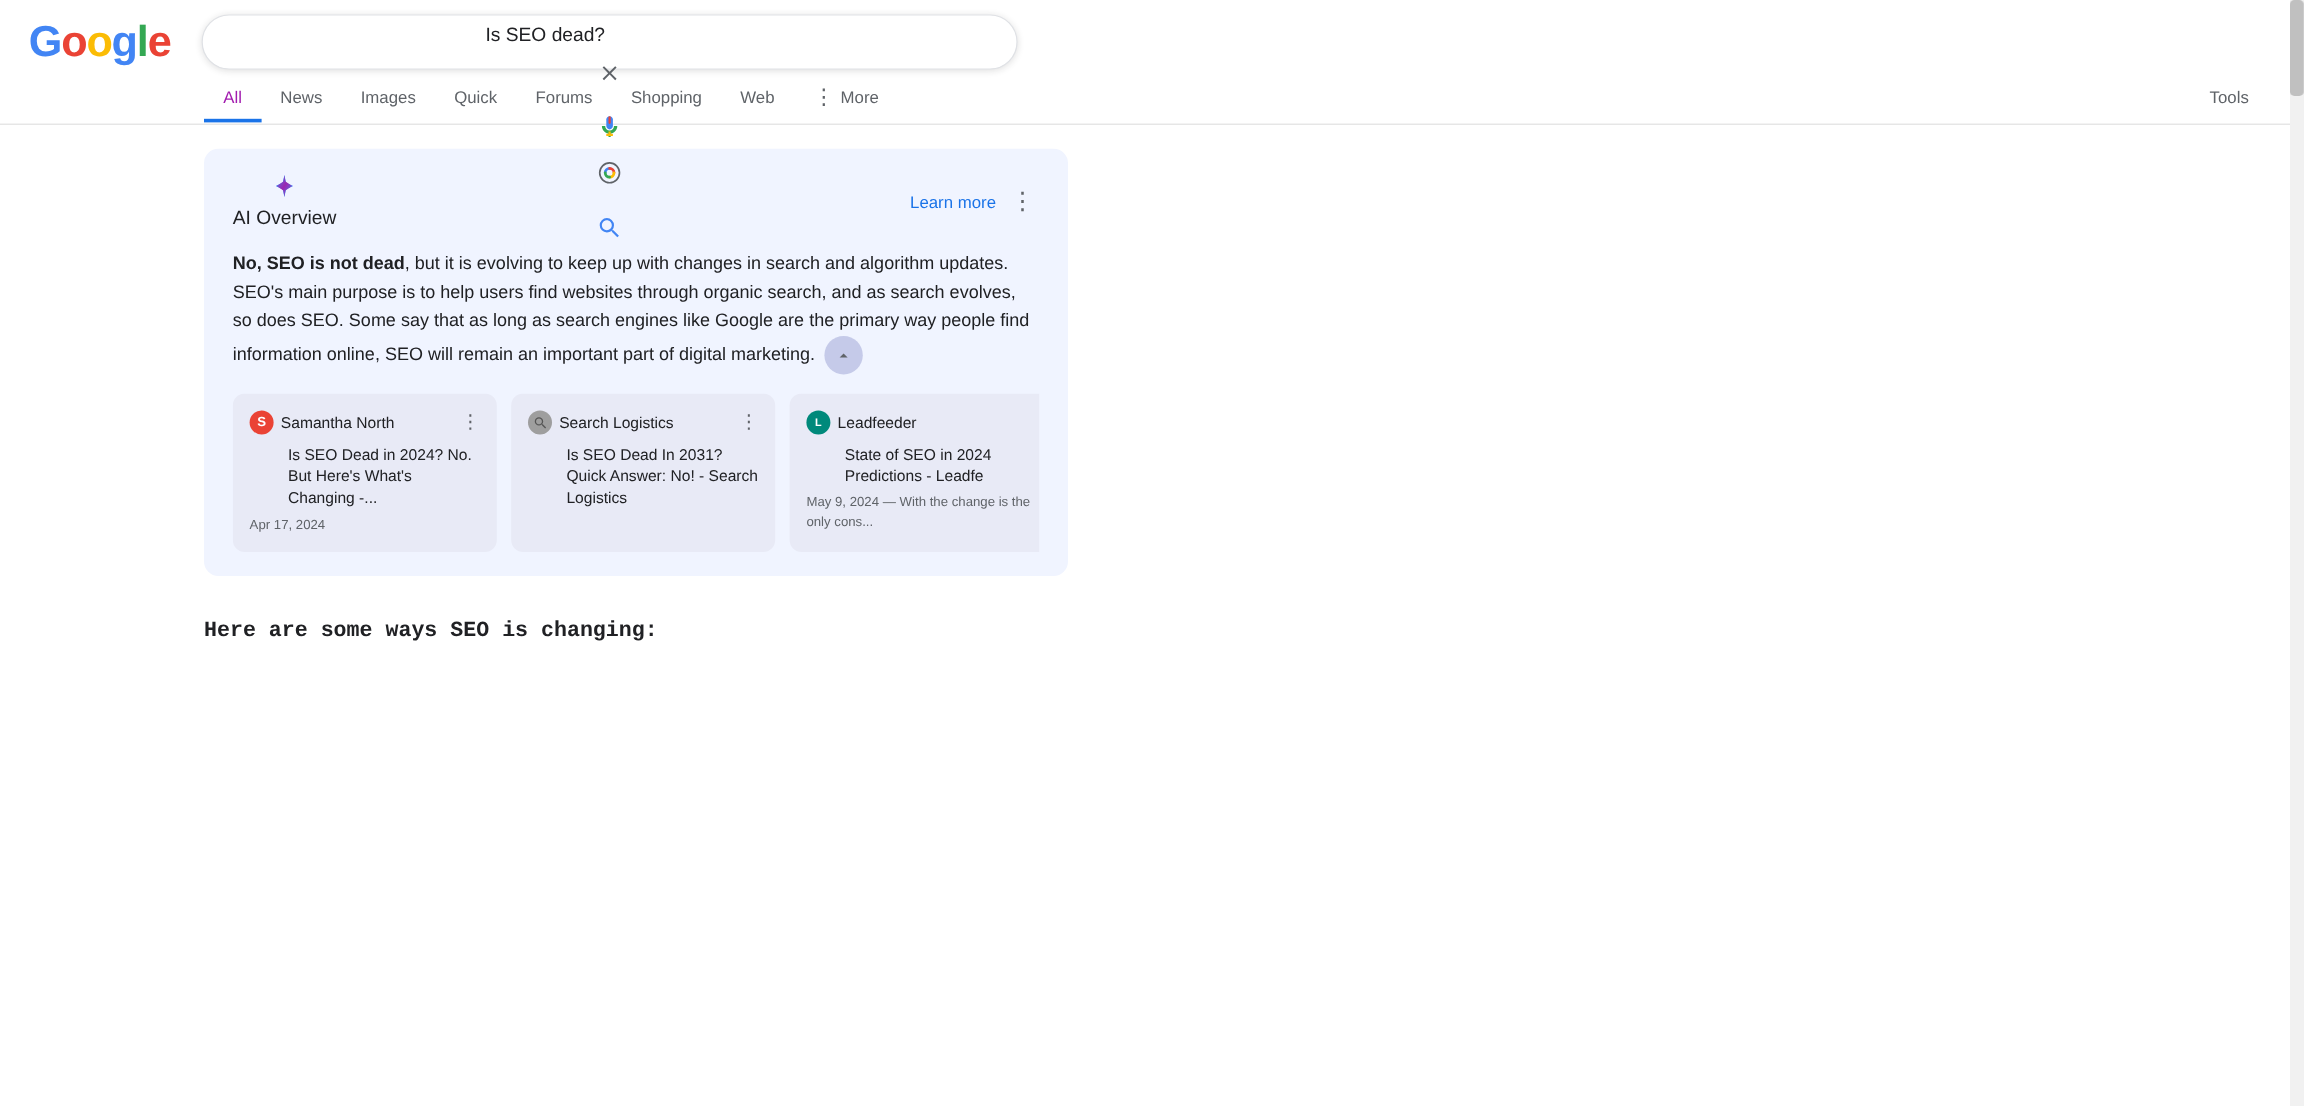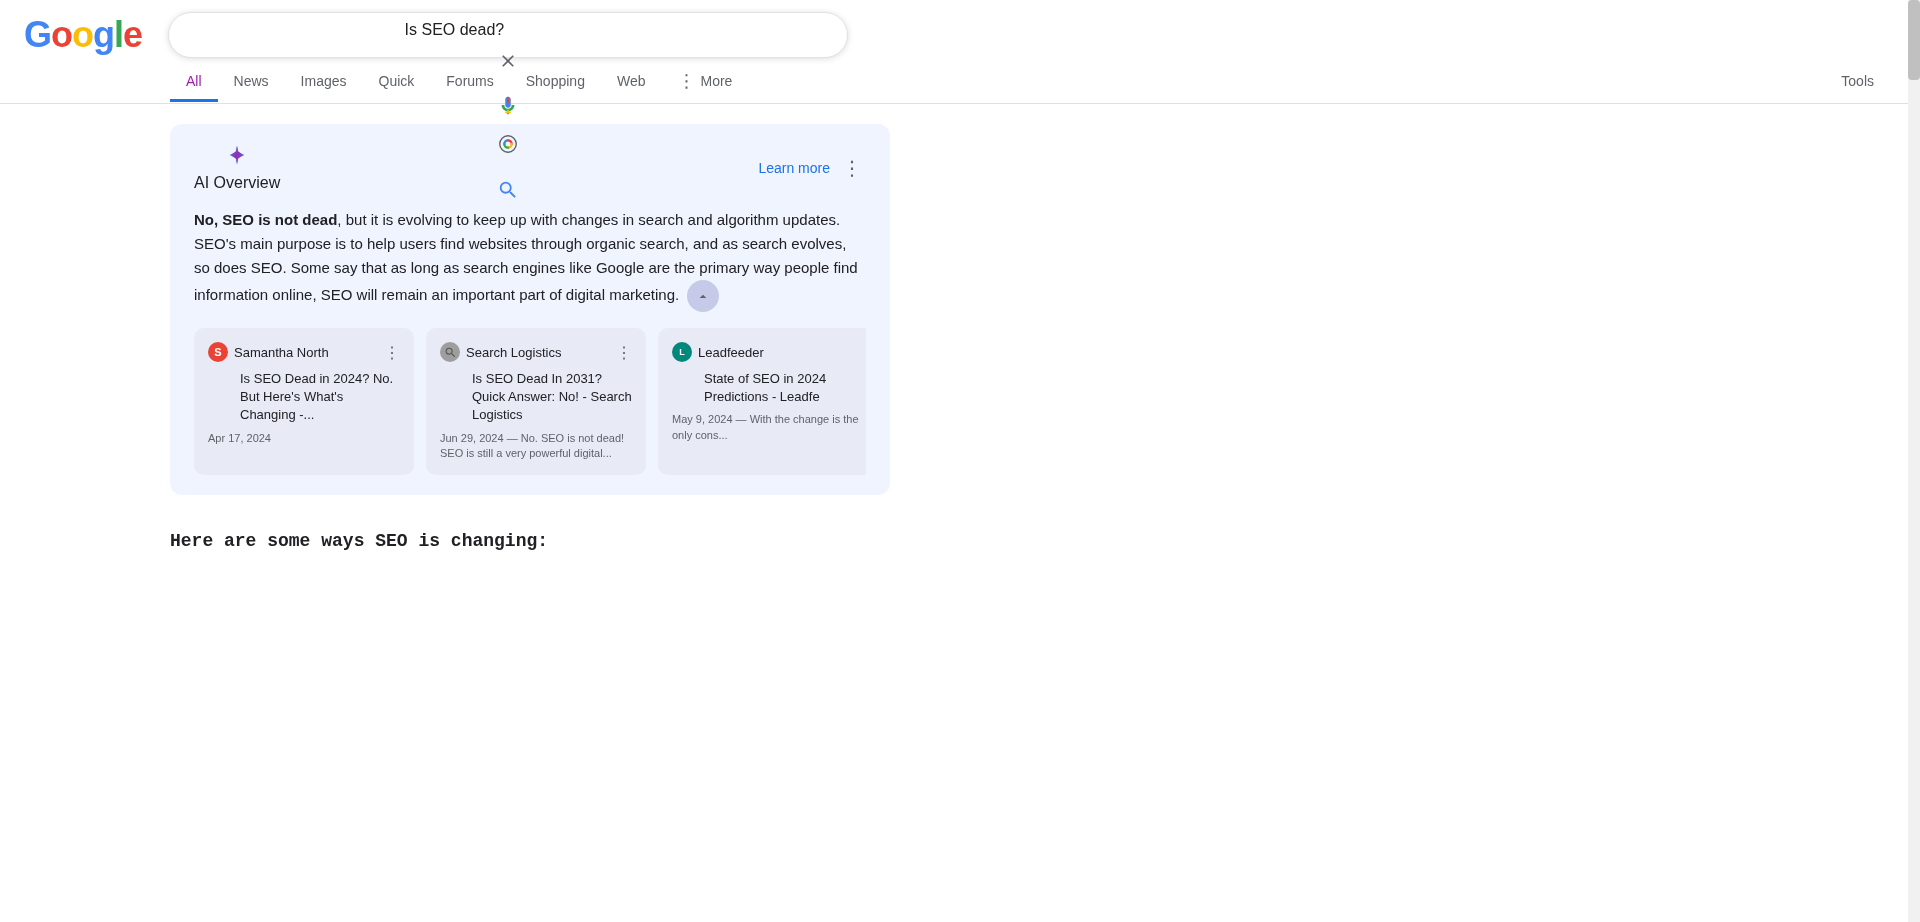"Jun 29, 2024 — No." div.source-card-meta { html: <div> <span>Jun 29, 2024</span> — <span>No. SEO is not dead! SEO is still a very powerful digital...</span> </div> -> none }
